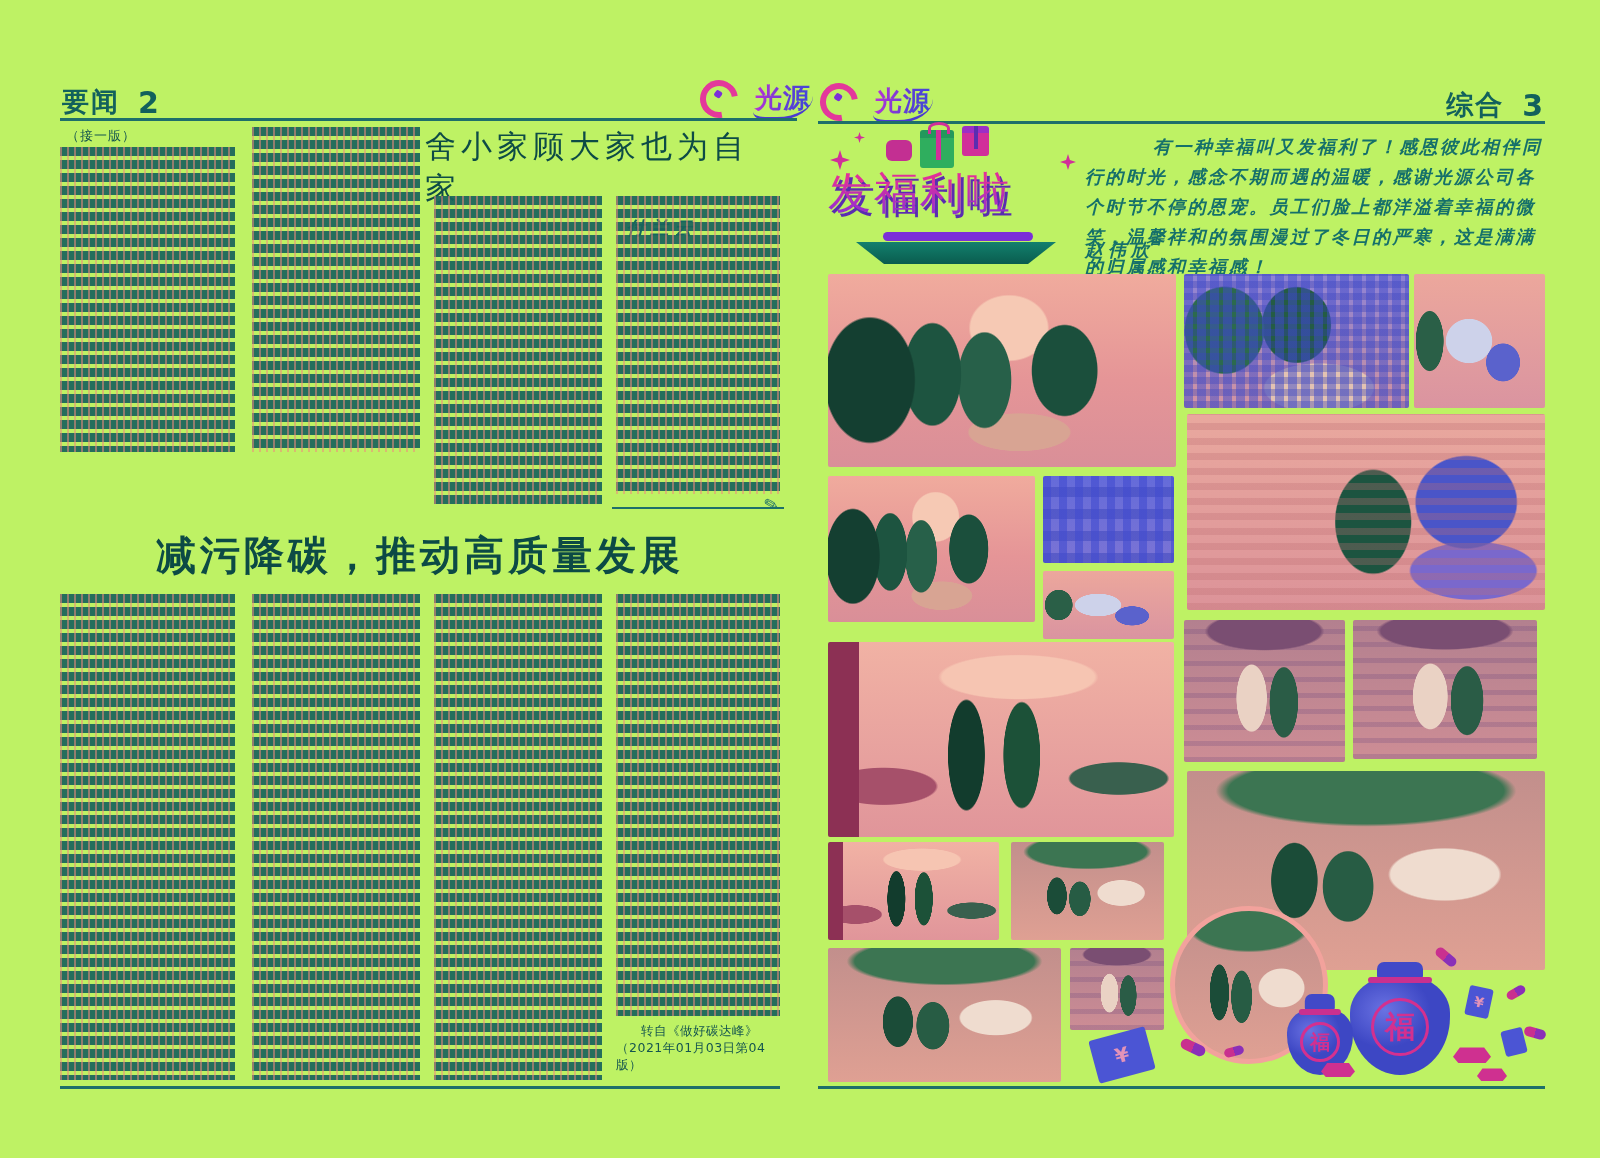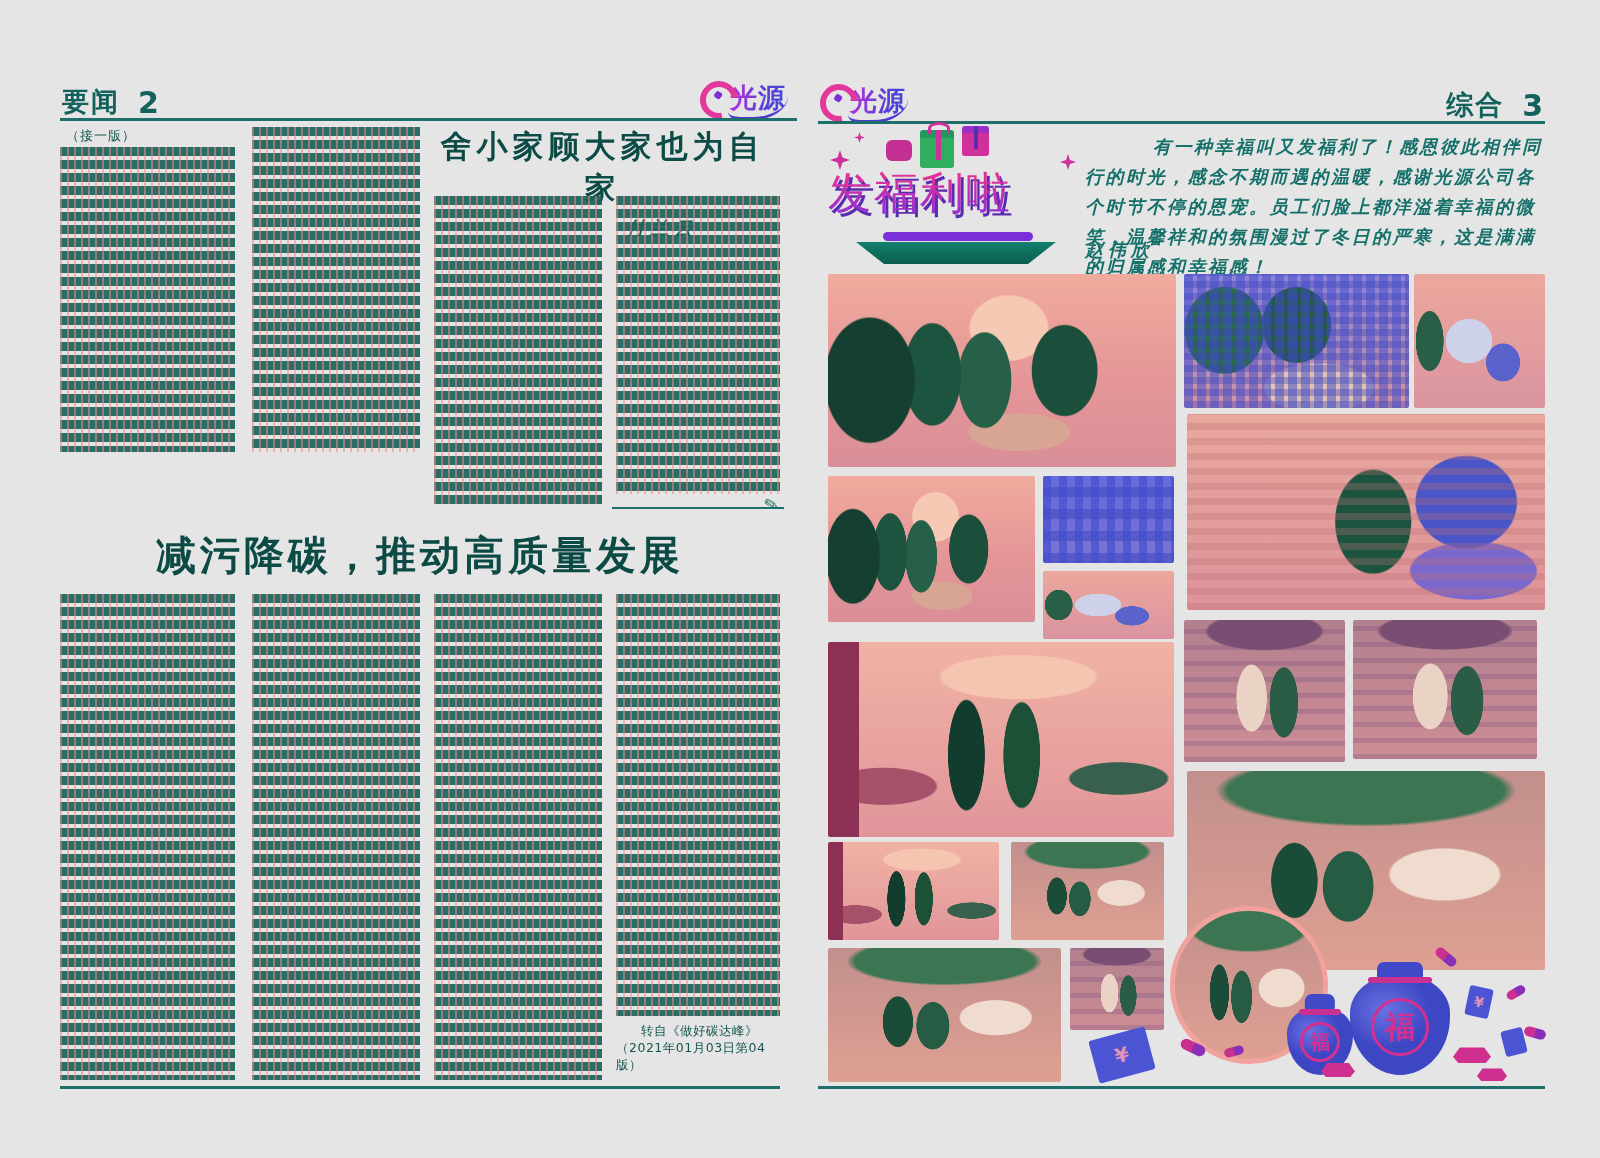"要闻" .canvas { background: #e5e5e5 -> #bef264 }
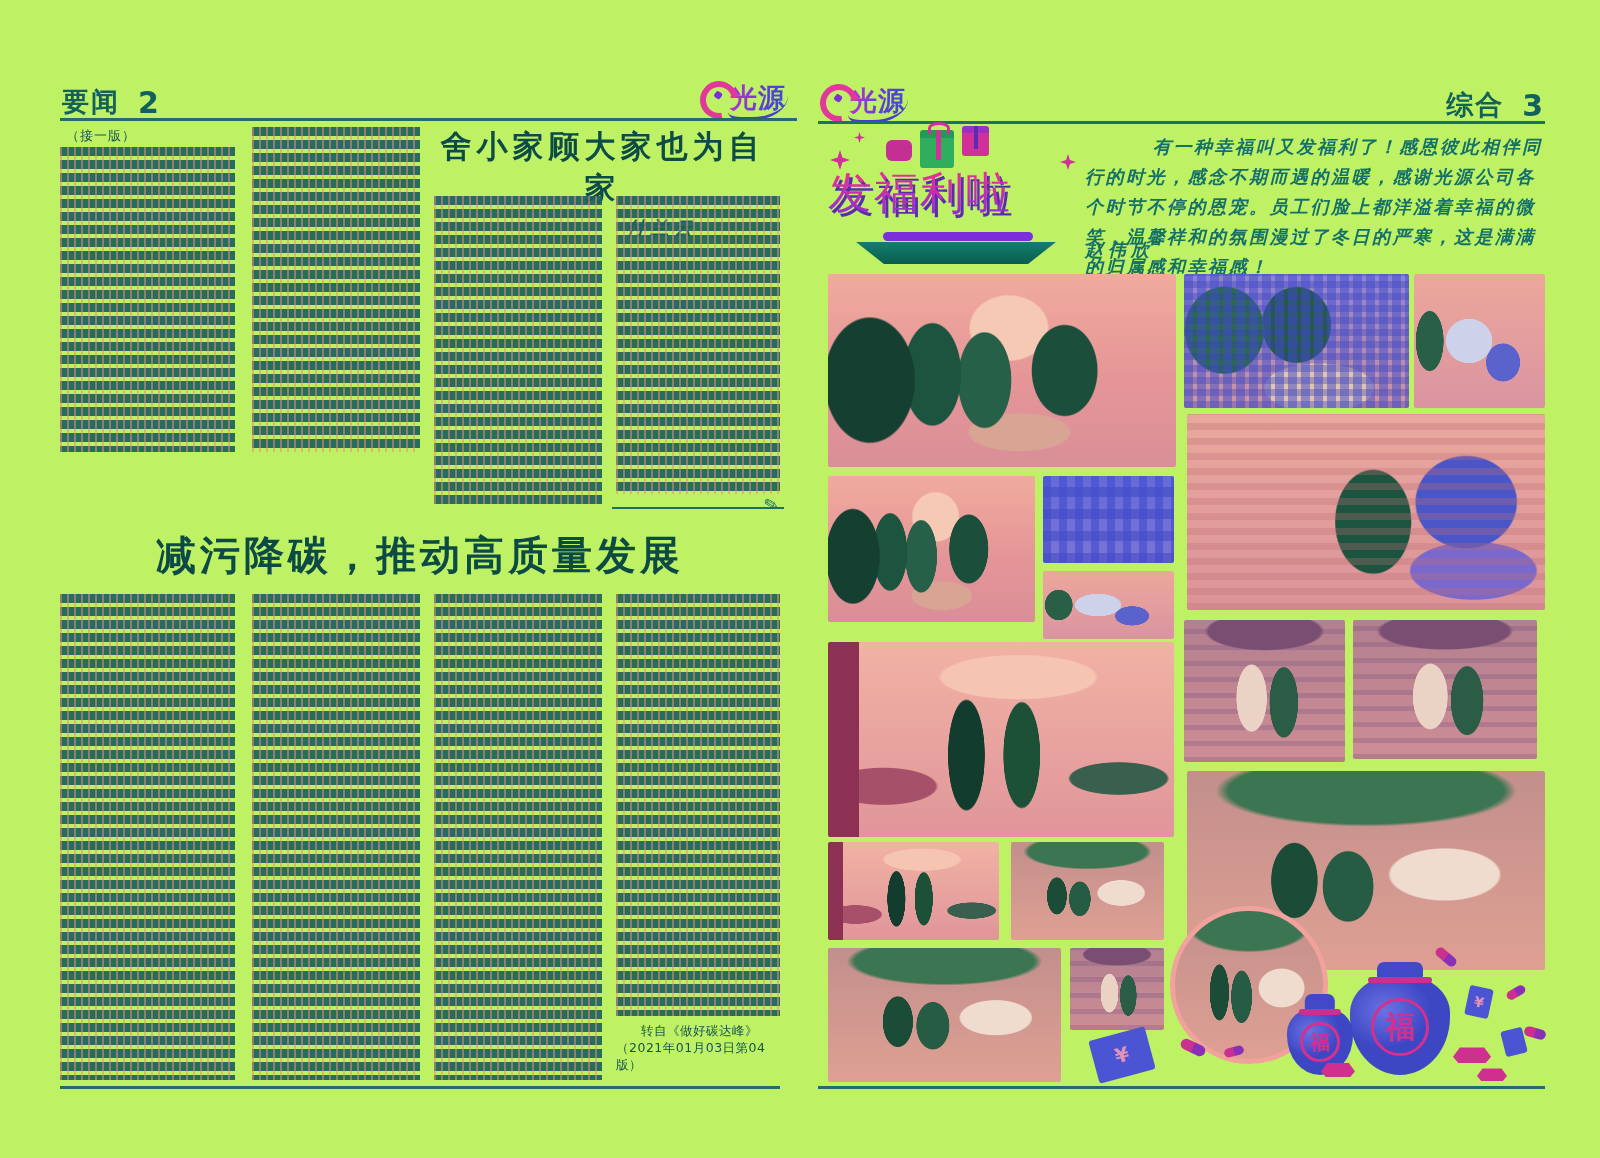"光源" .logo { align-items: center -> flex-start; gap: none -> 25px }
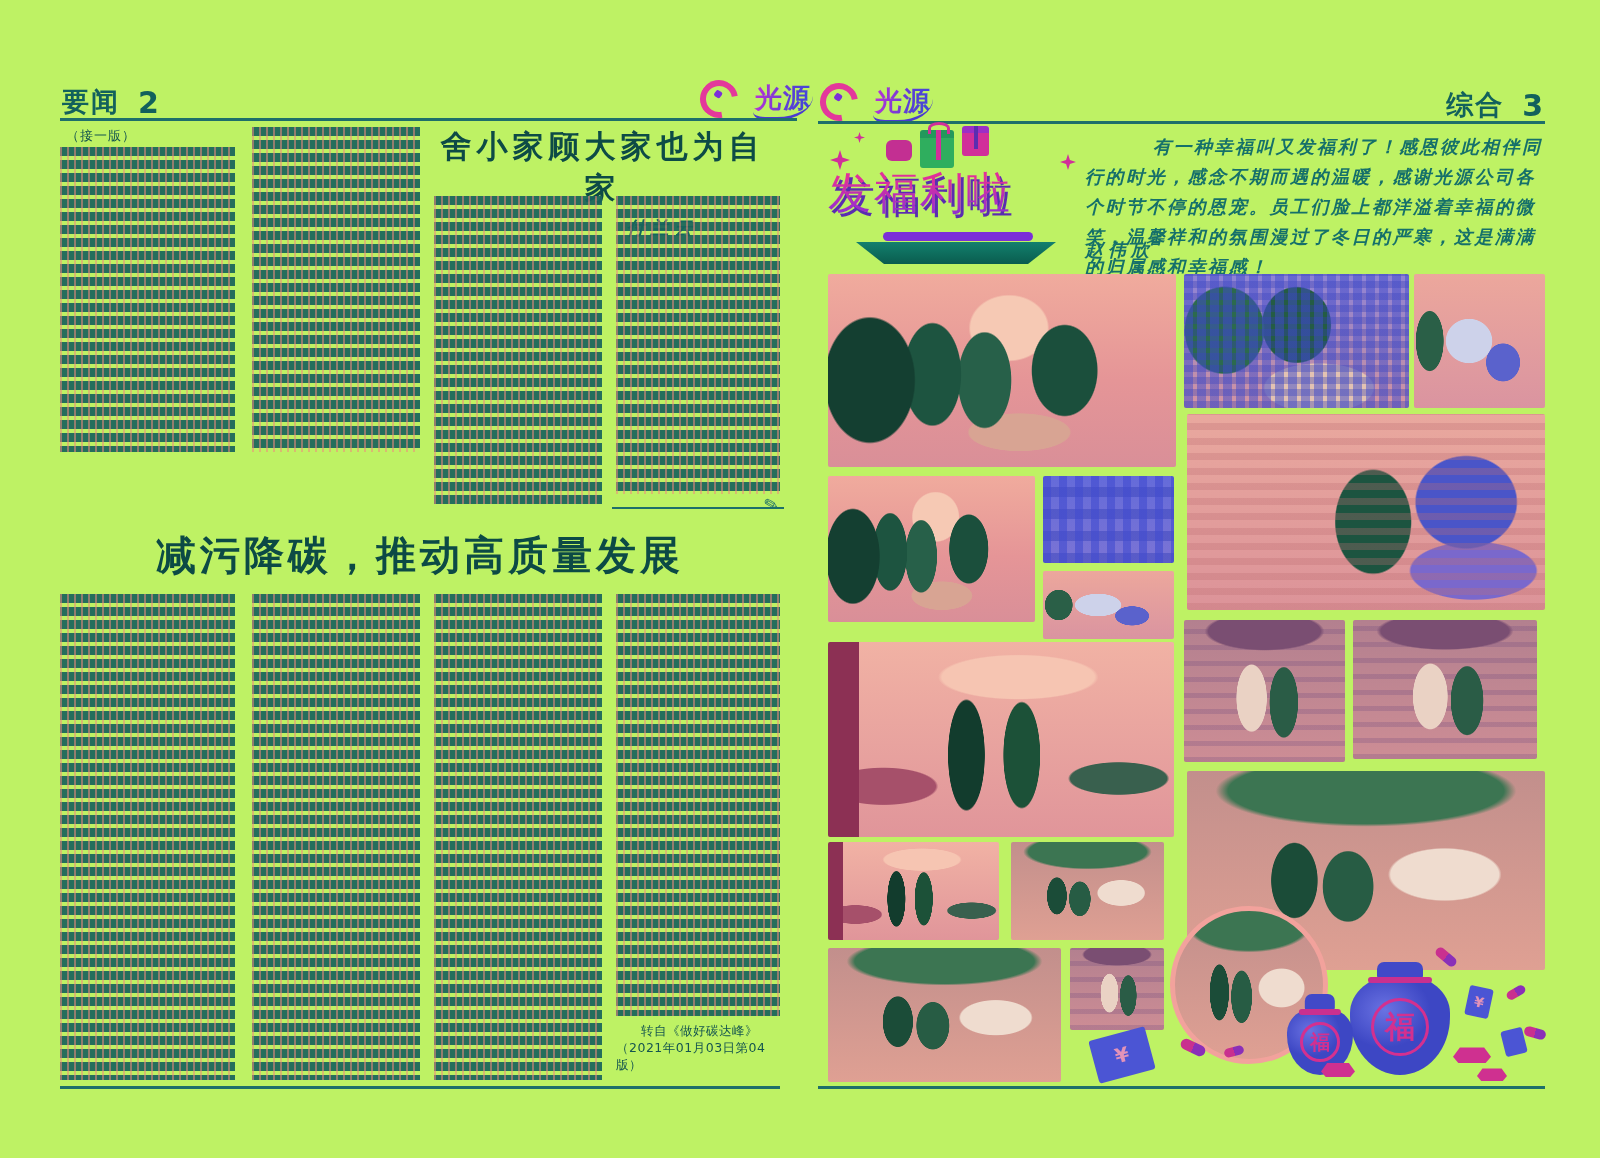"舍小家顾大家也为自家" .a1-title { font-weight: 700 -> 400; text-align: center -> none }
